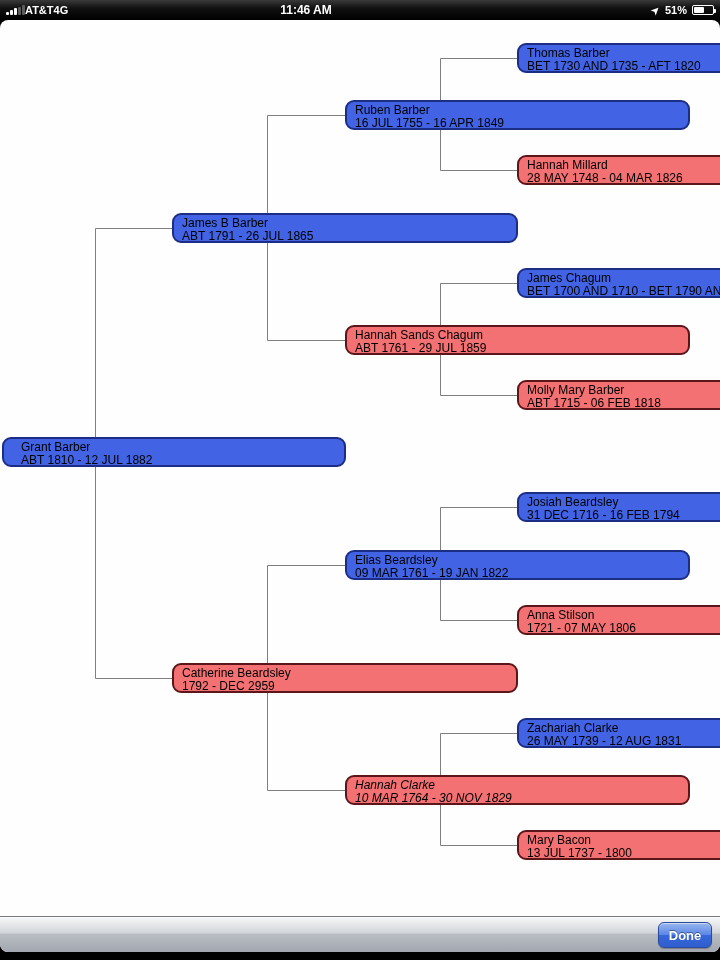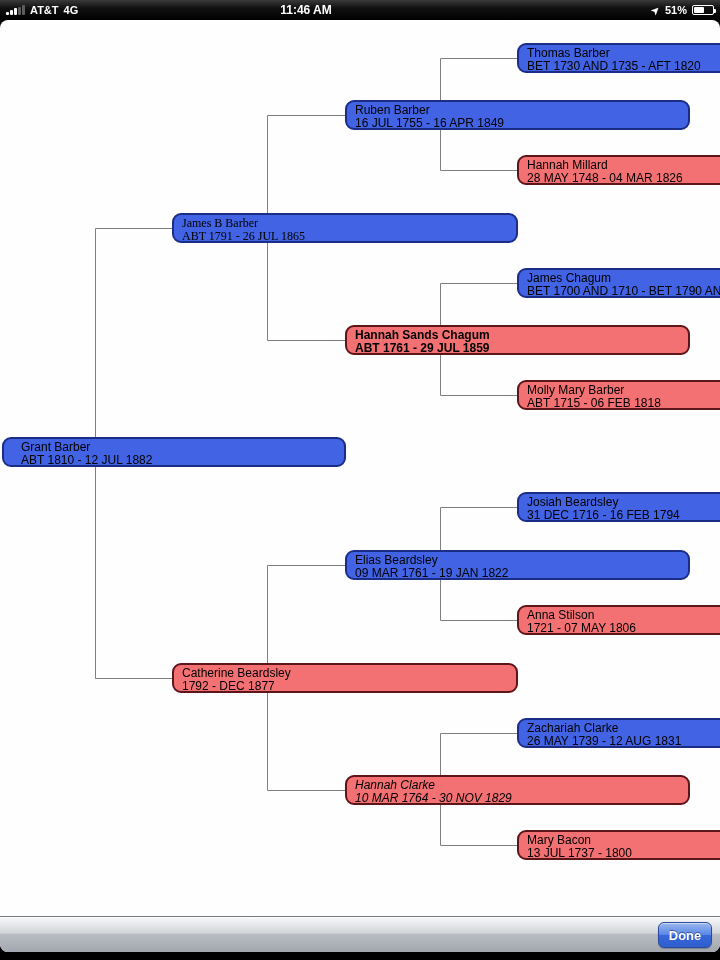"AT&T" .sb-left { gap: 5px -> none }
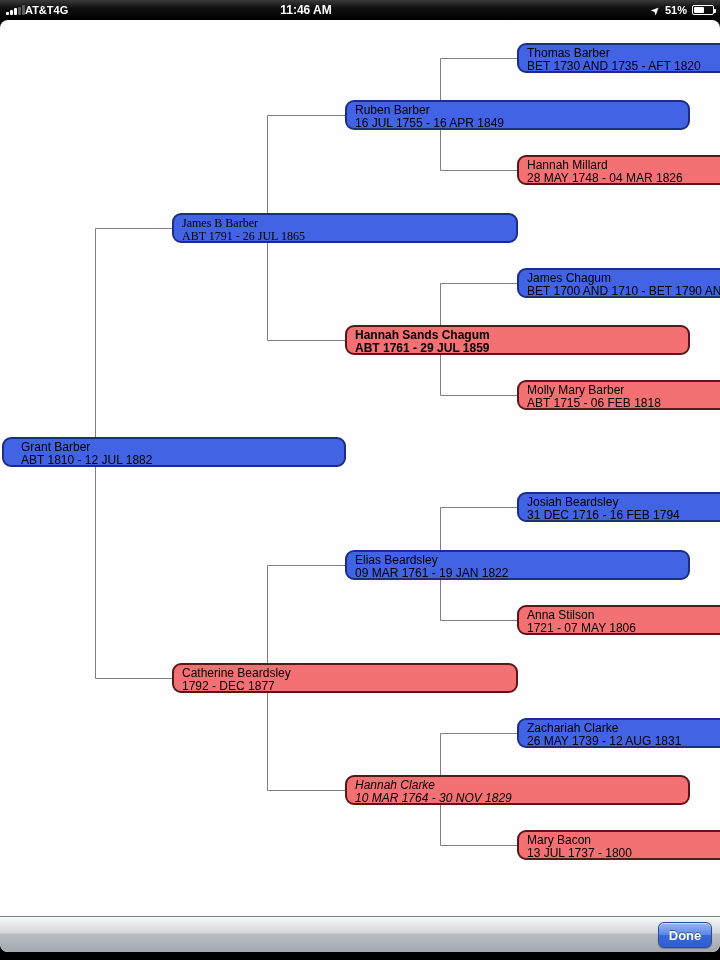"James B Barber" div.person { font-family: Liberation Serif, serif -> none }
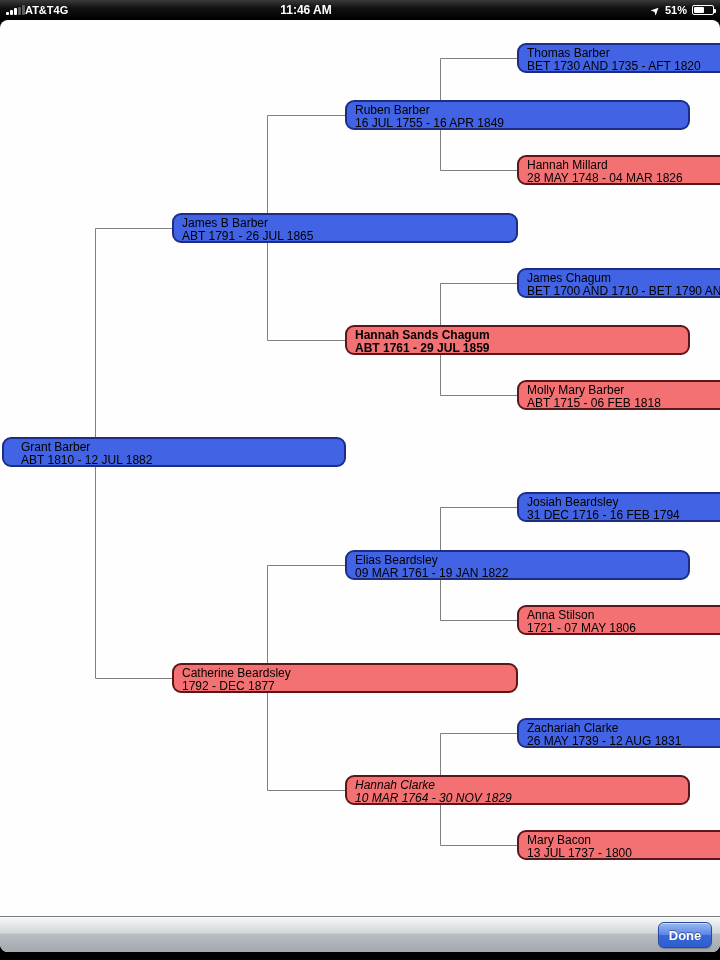"Hannah Sands Chagum" div.person { font-weight: bold -> none }
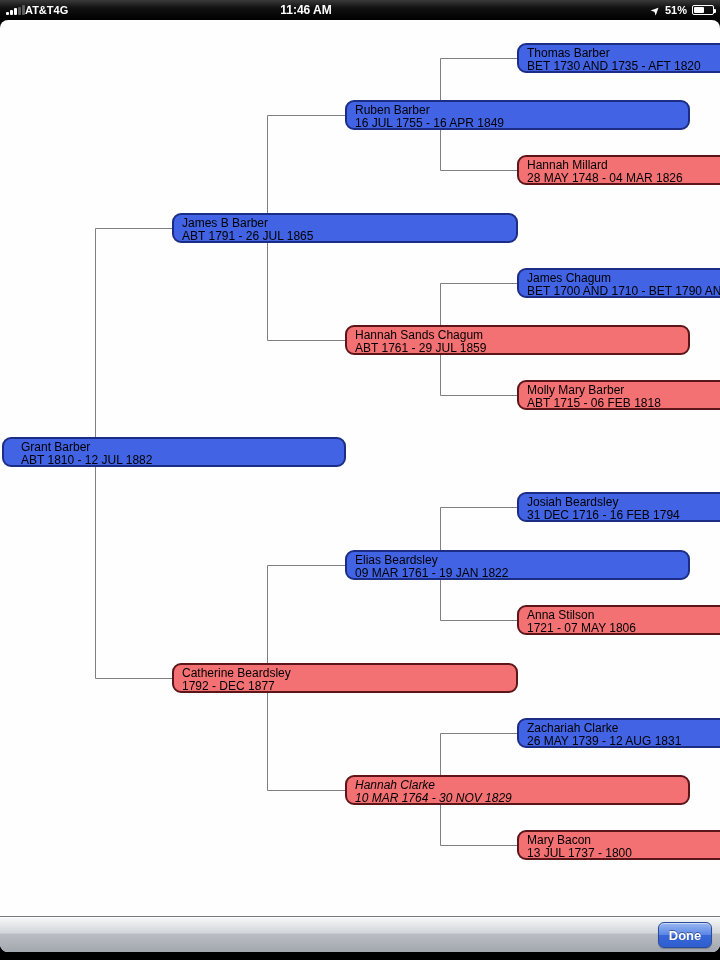"1792 - DEC 1877" span.p-dates { text: 1877 -> 2959 }
